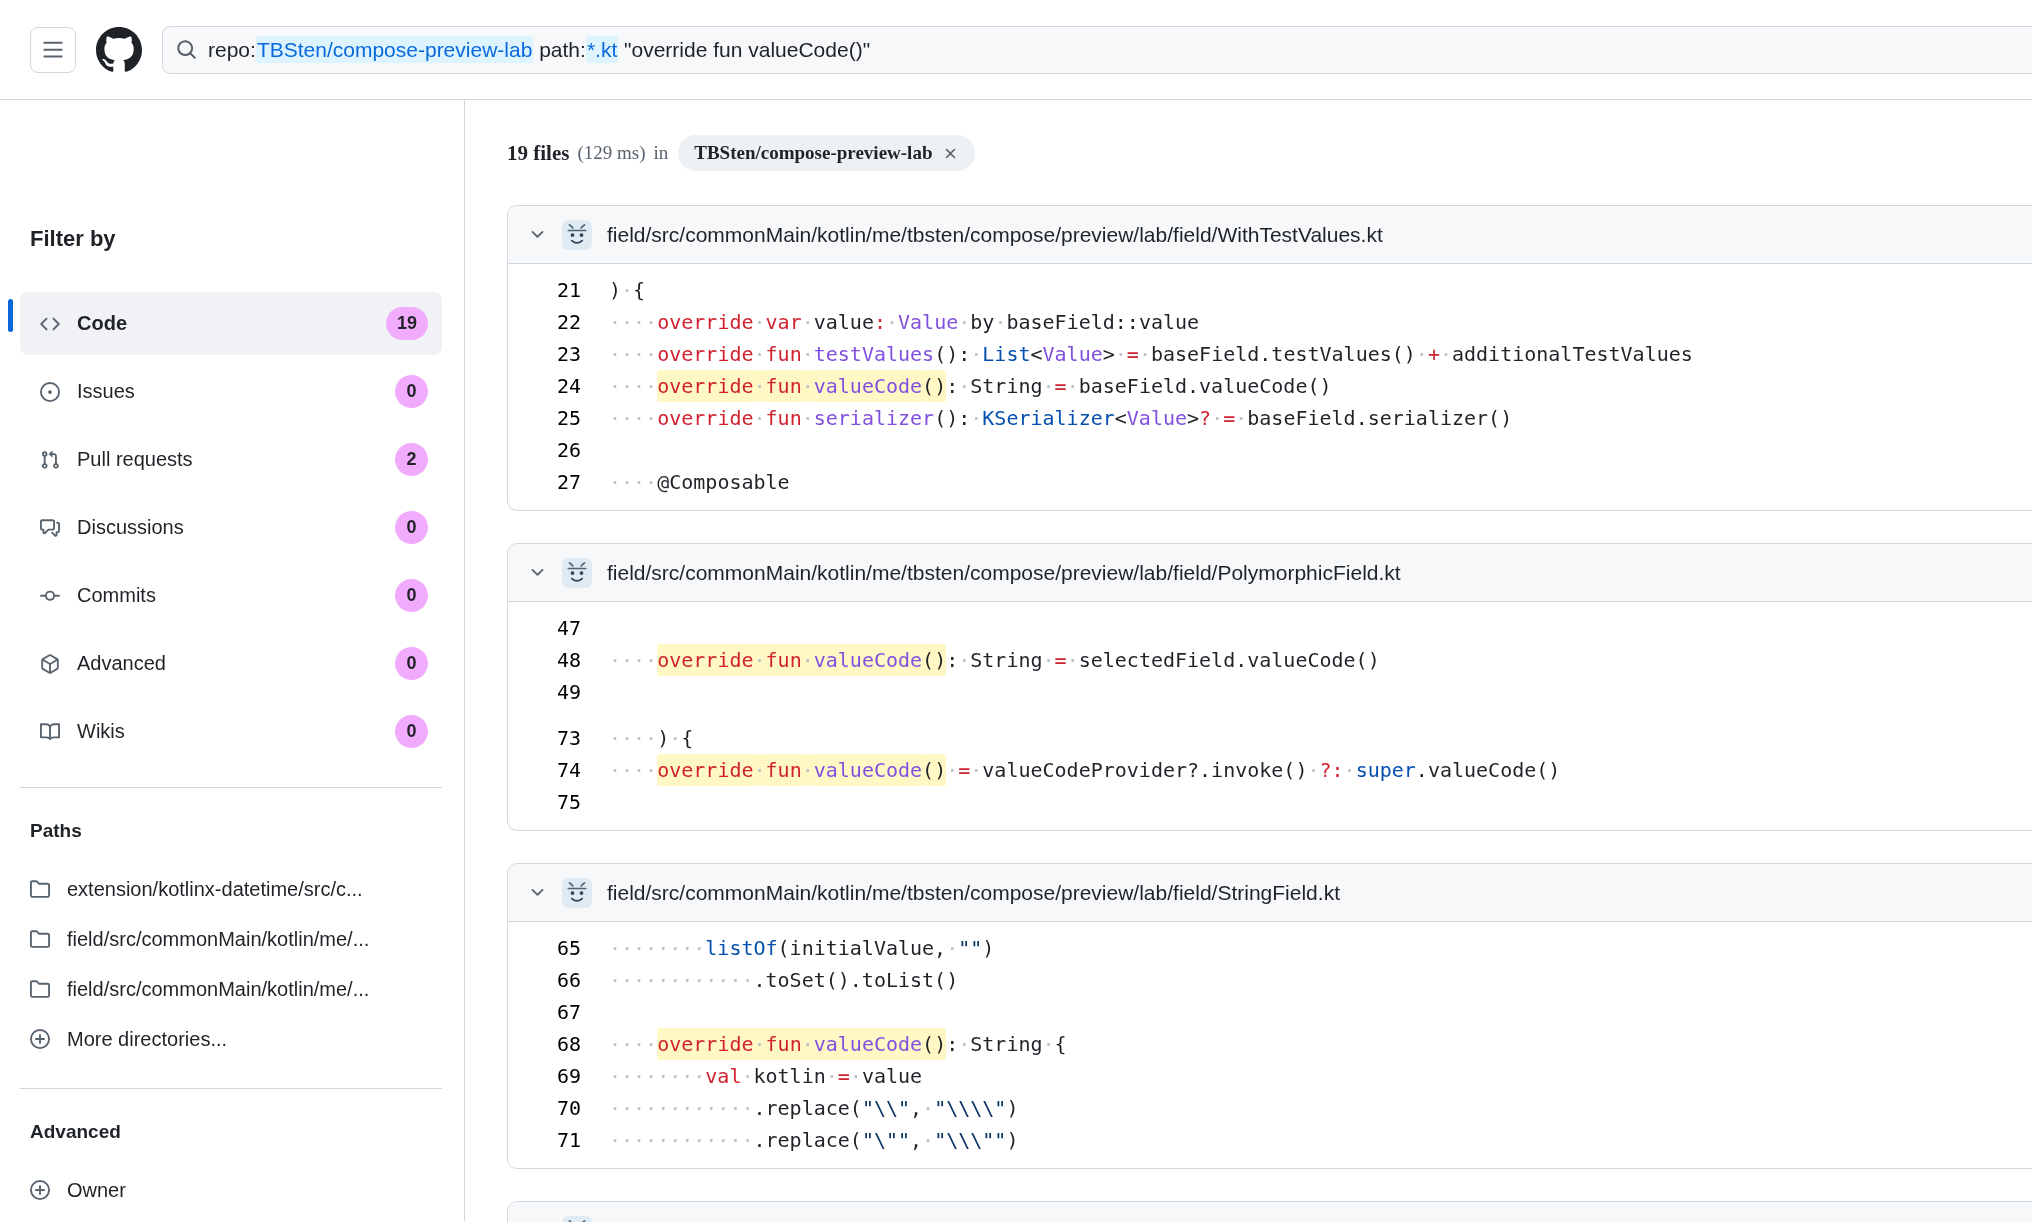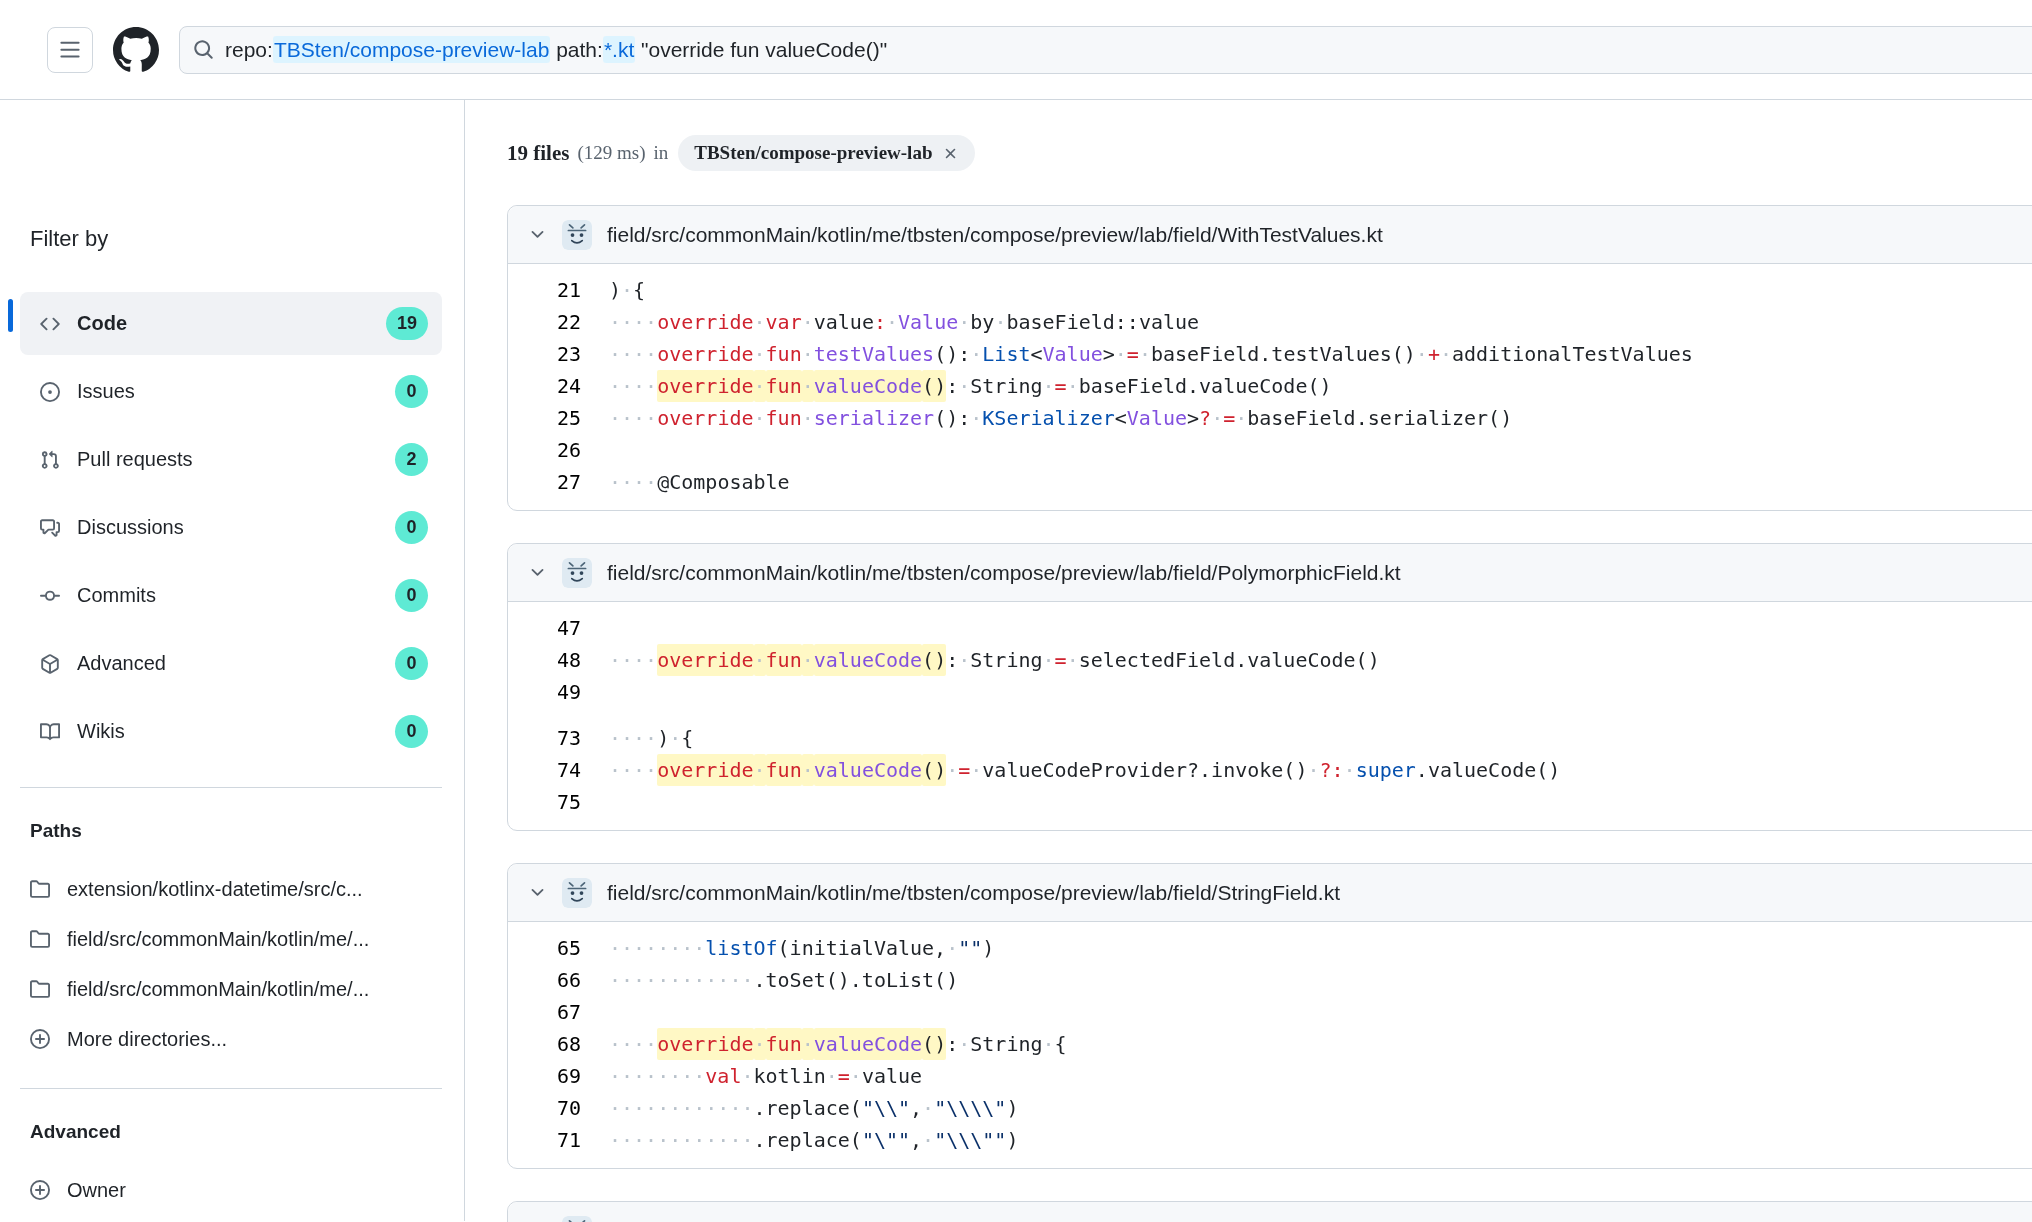"repo:TBSten/compose-preview-lab" .topbar { padding-left: 47px -> 30px }
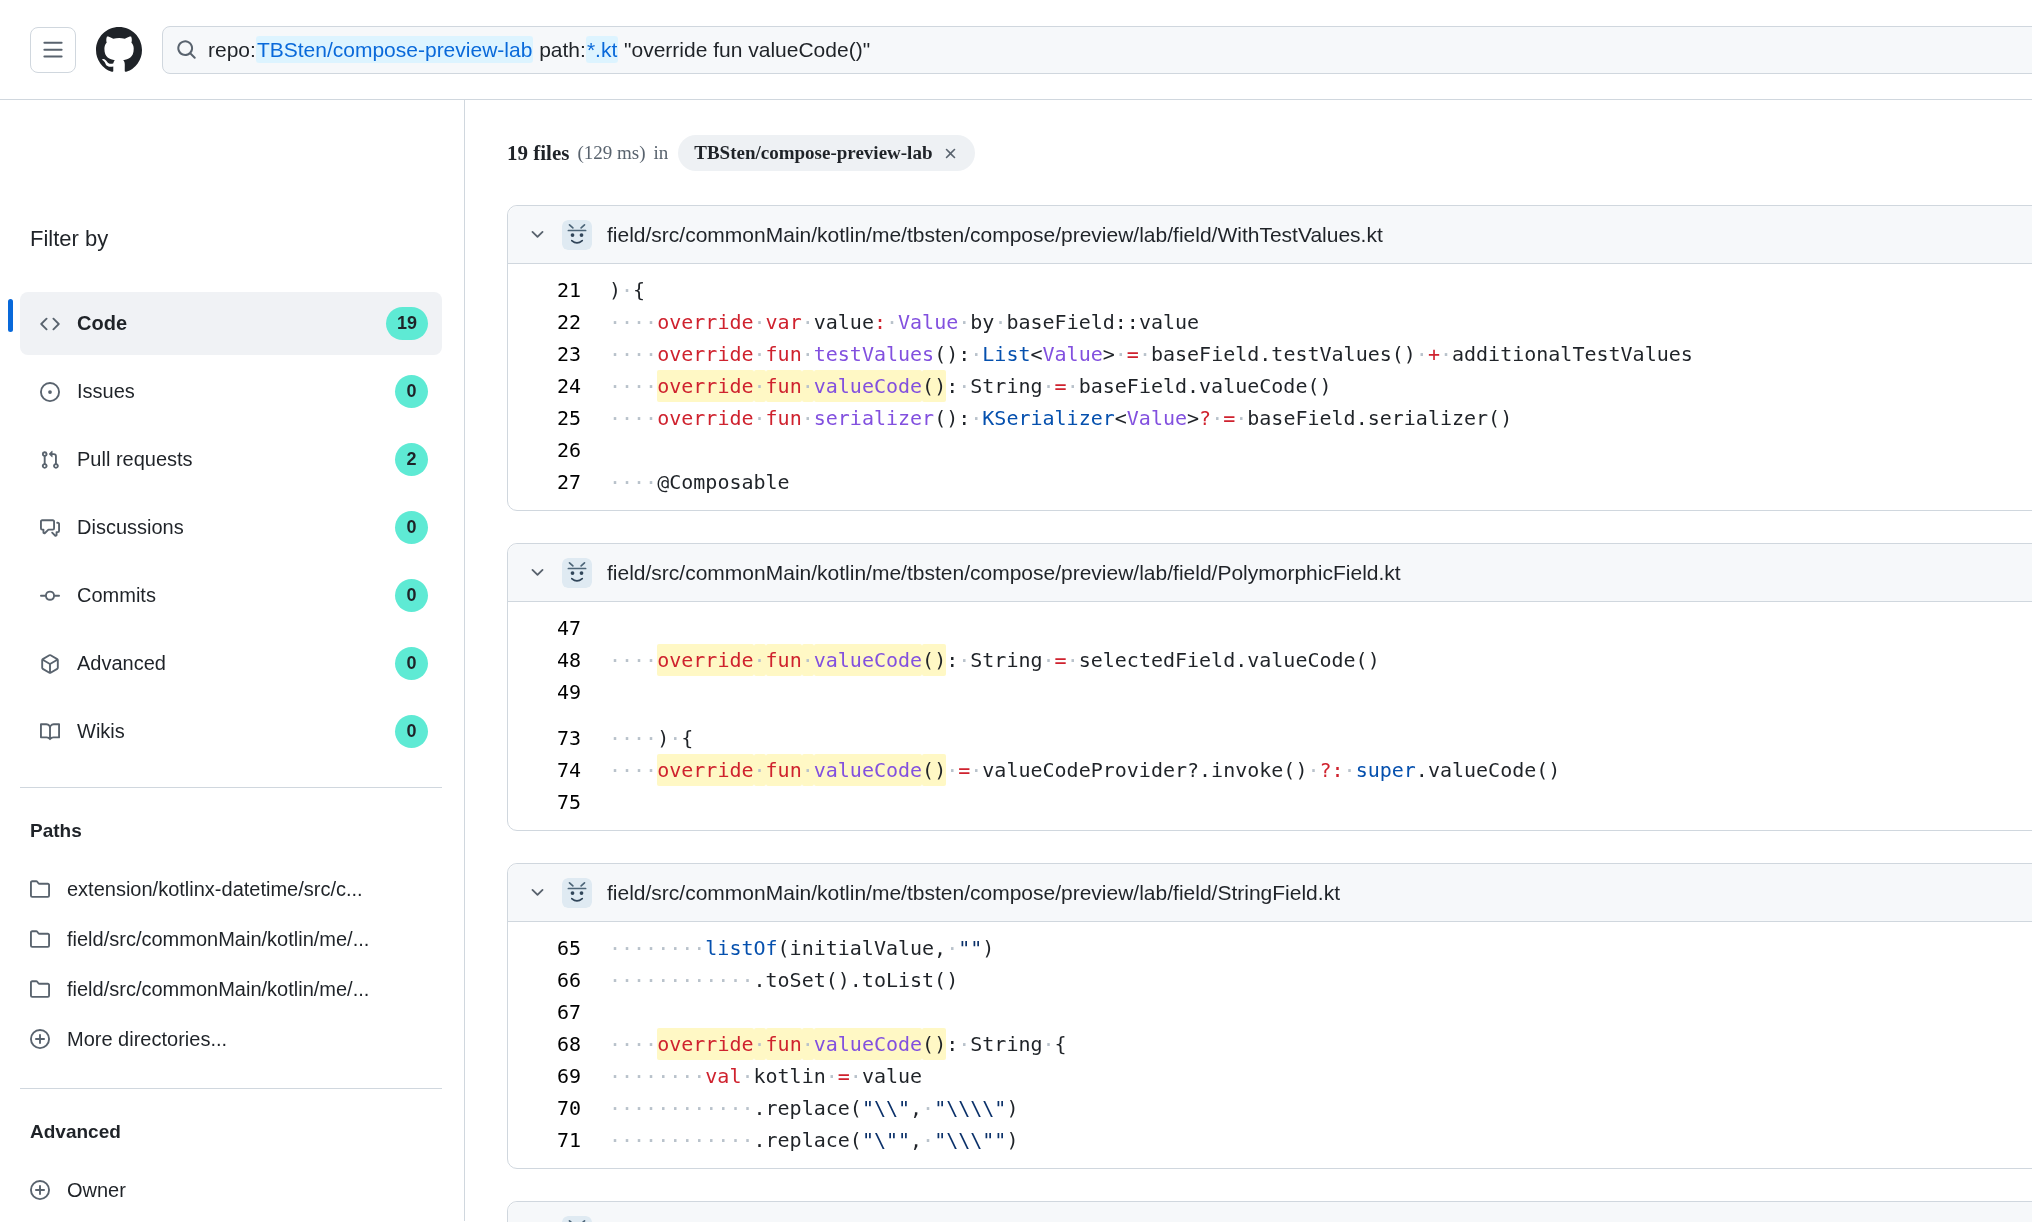"Filter by" .filter-heading { font-weight: 400 -> 700 }
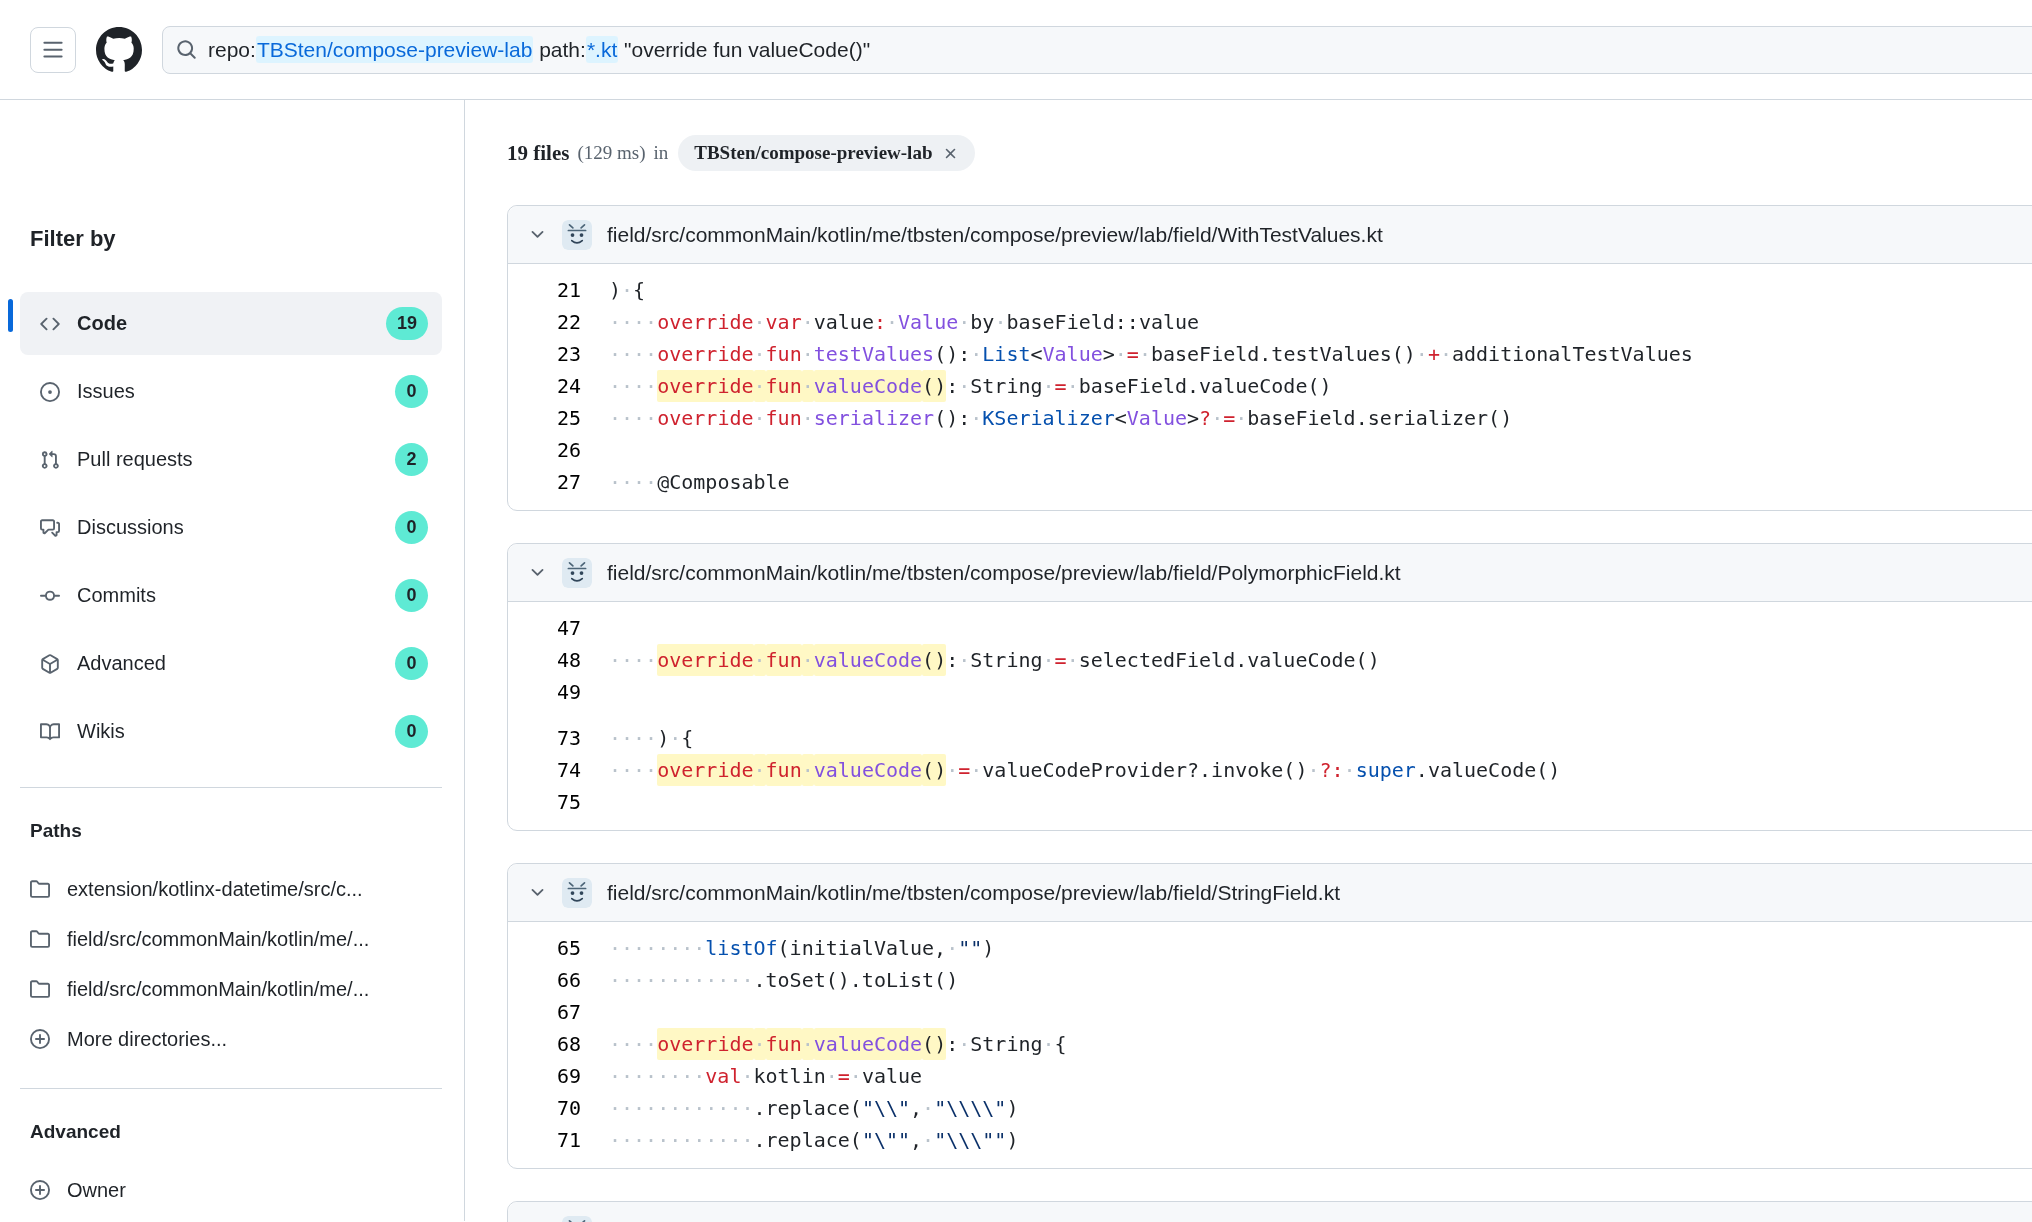"19" .nav-item .cnt { background: #5eead4 -> #f0abfc }
